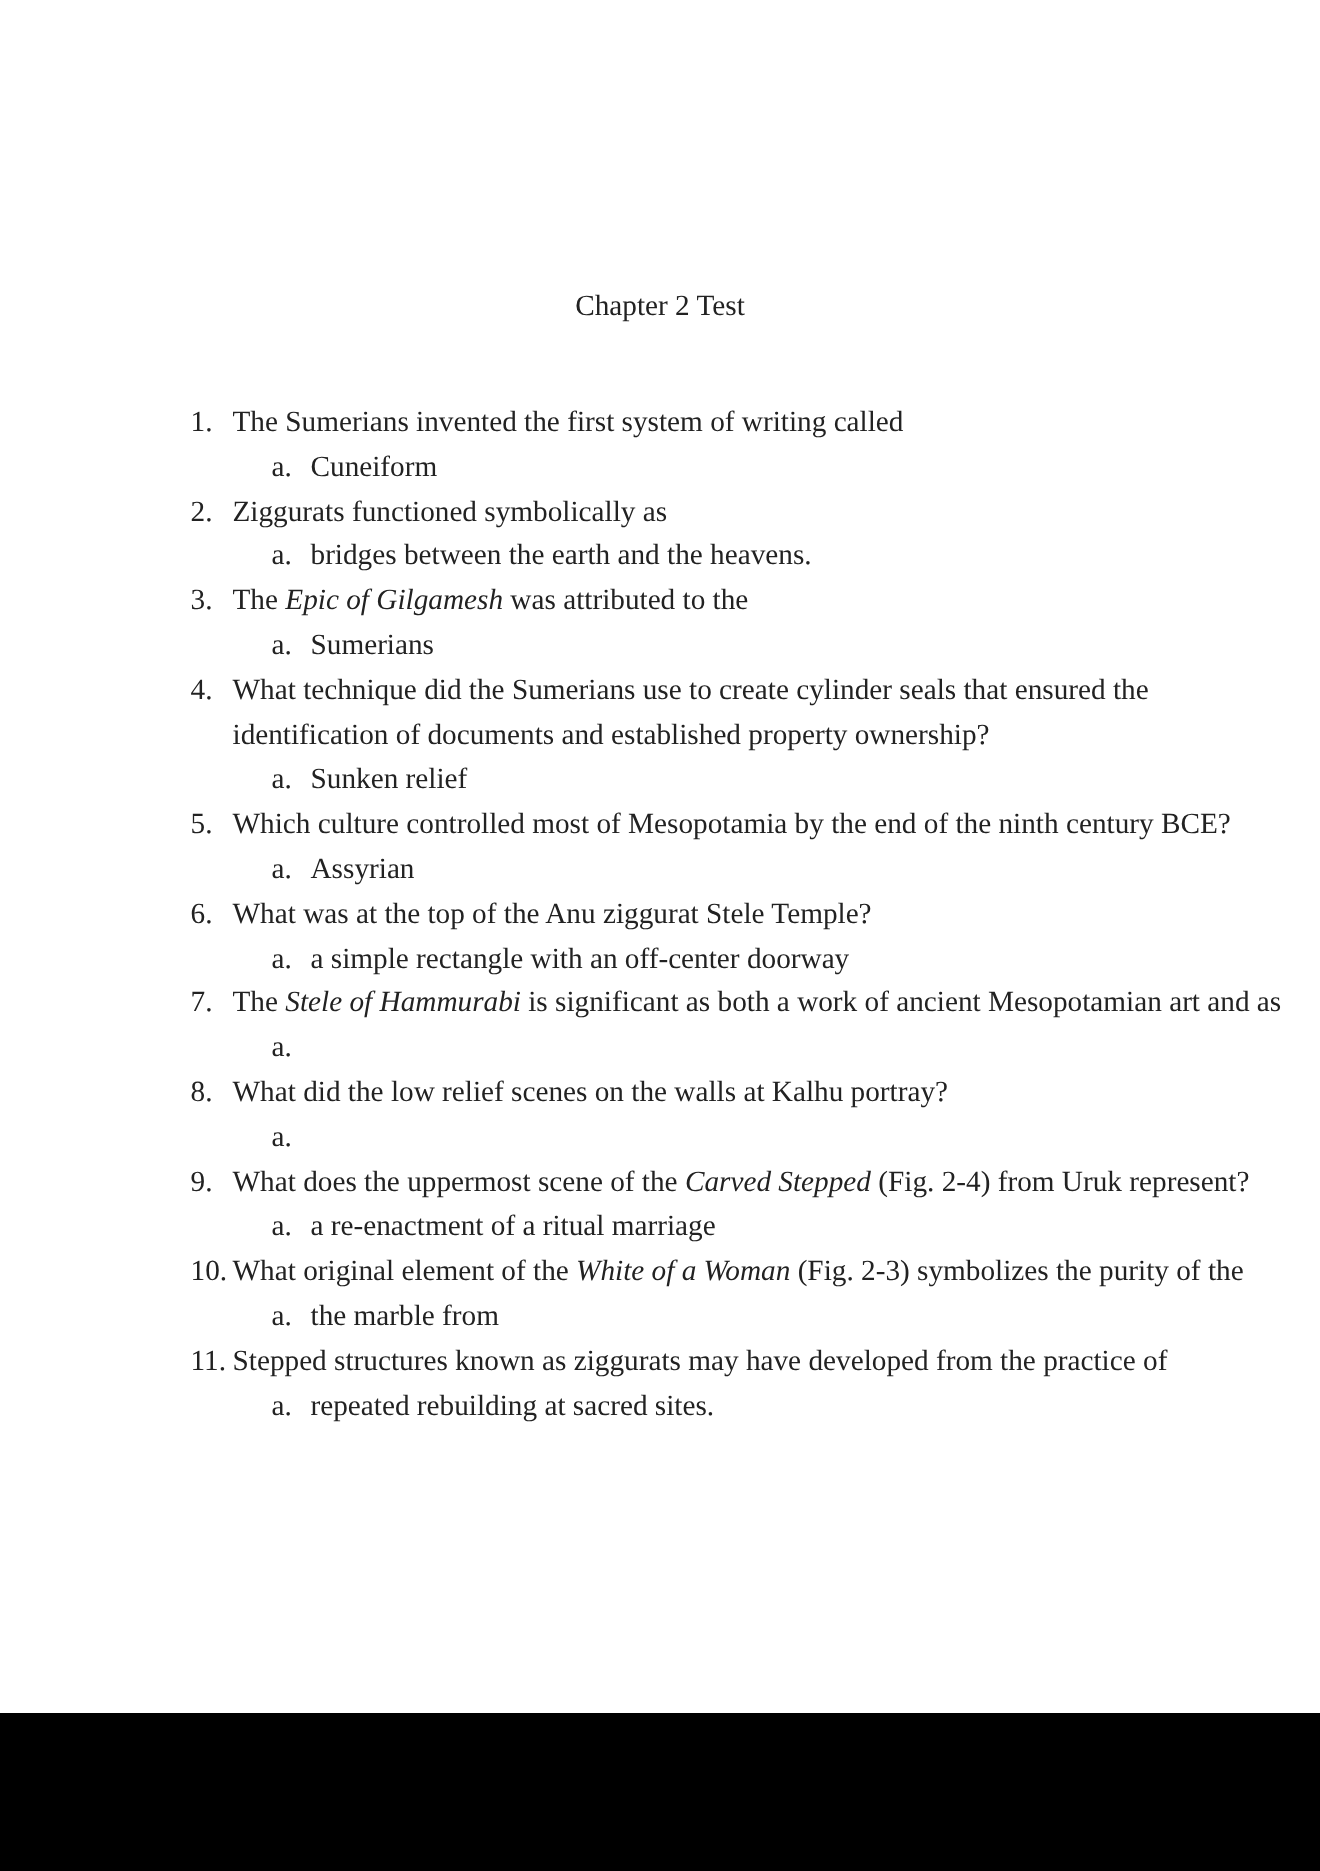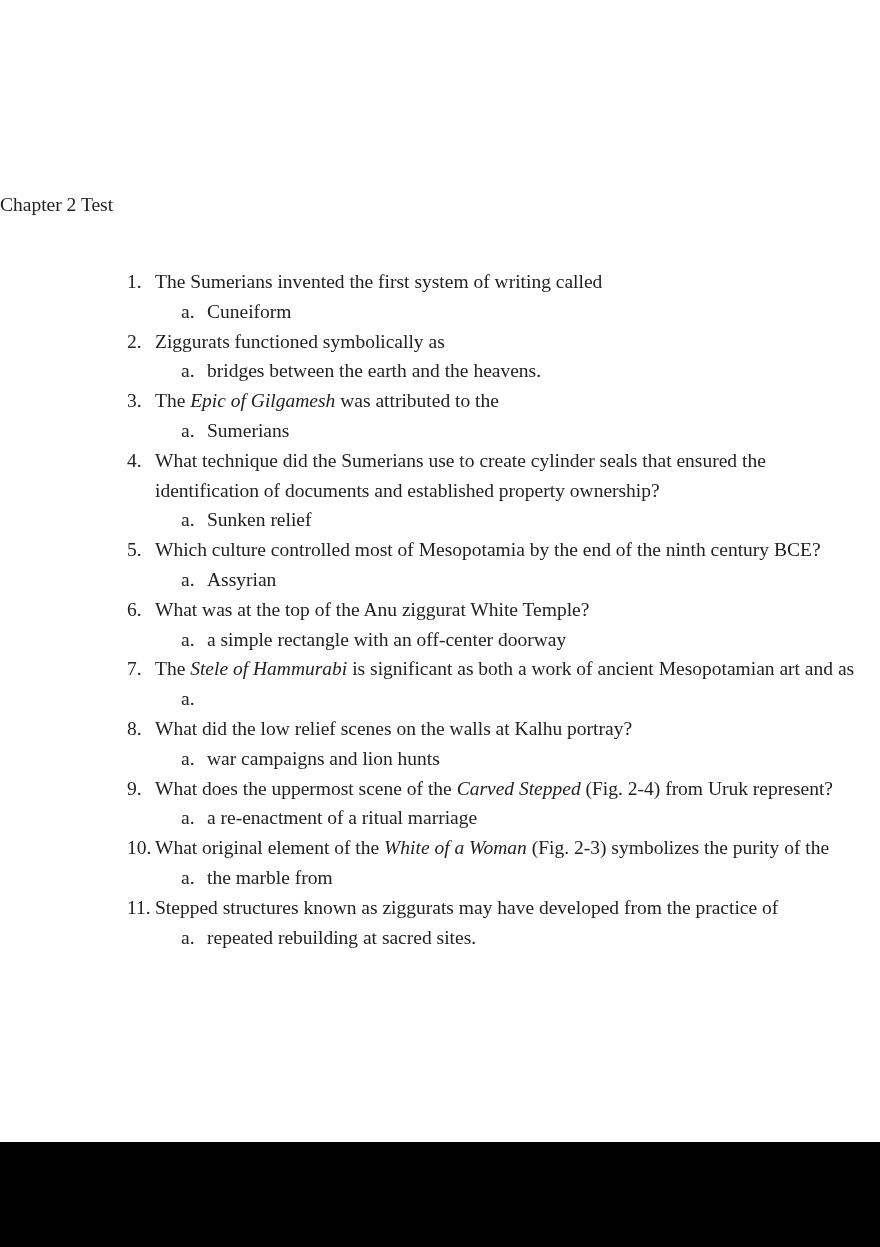"Chapter 2 Test" .page-title { text-align: none -> center }
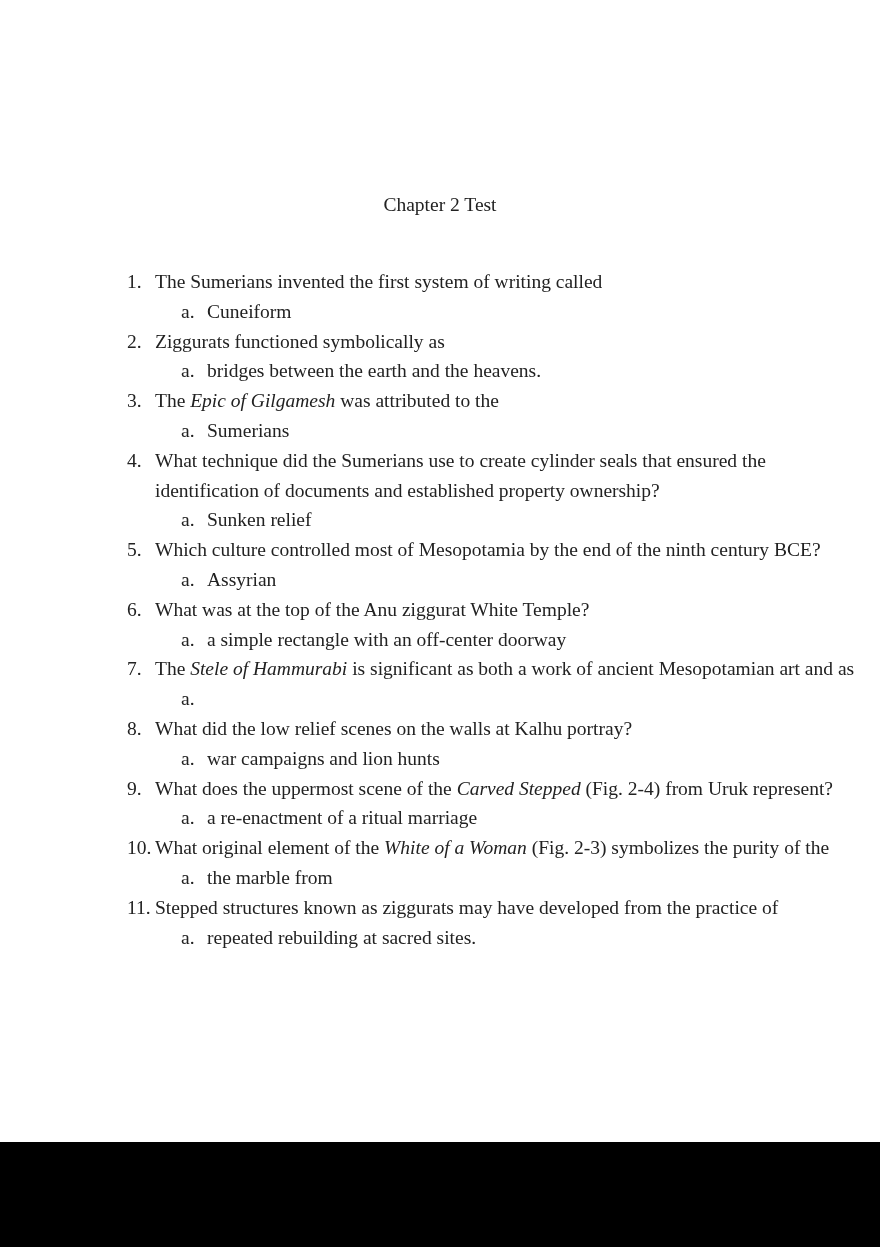"What was at the top" span { text: White -> Stele }
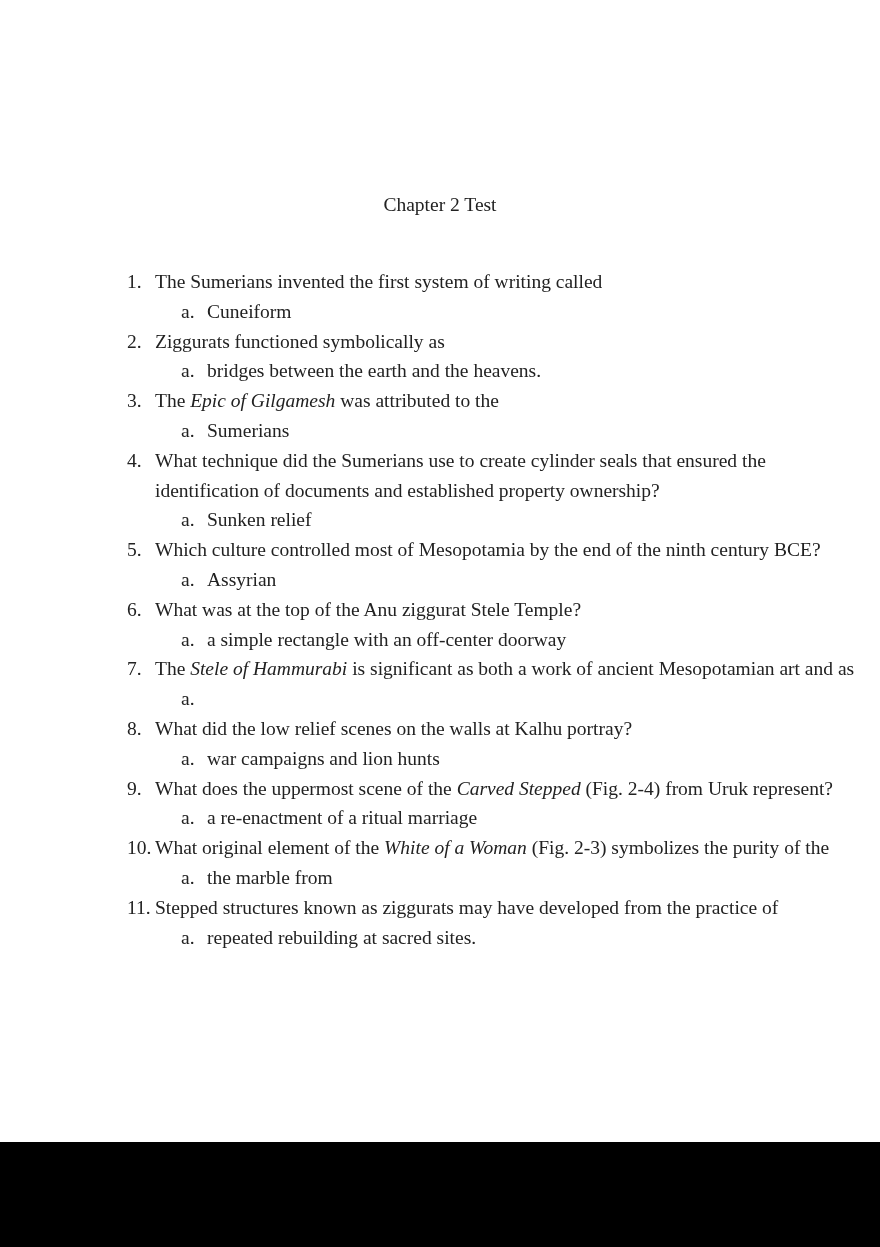"war campaigns and lion hunts" span { html: <span>war campaigns and lion hunts</span> -> none }
